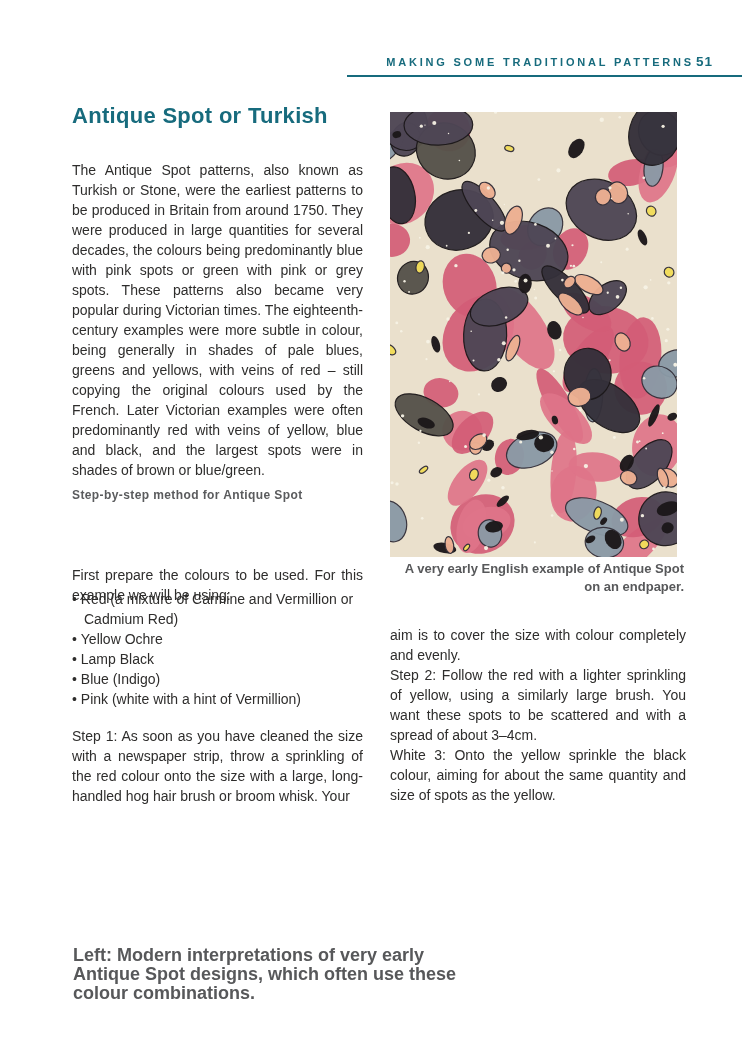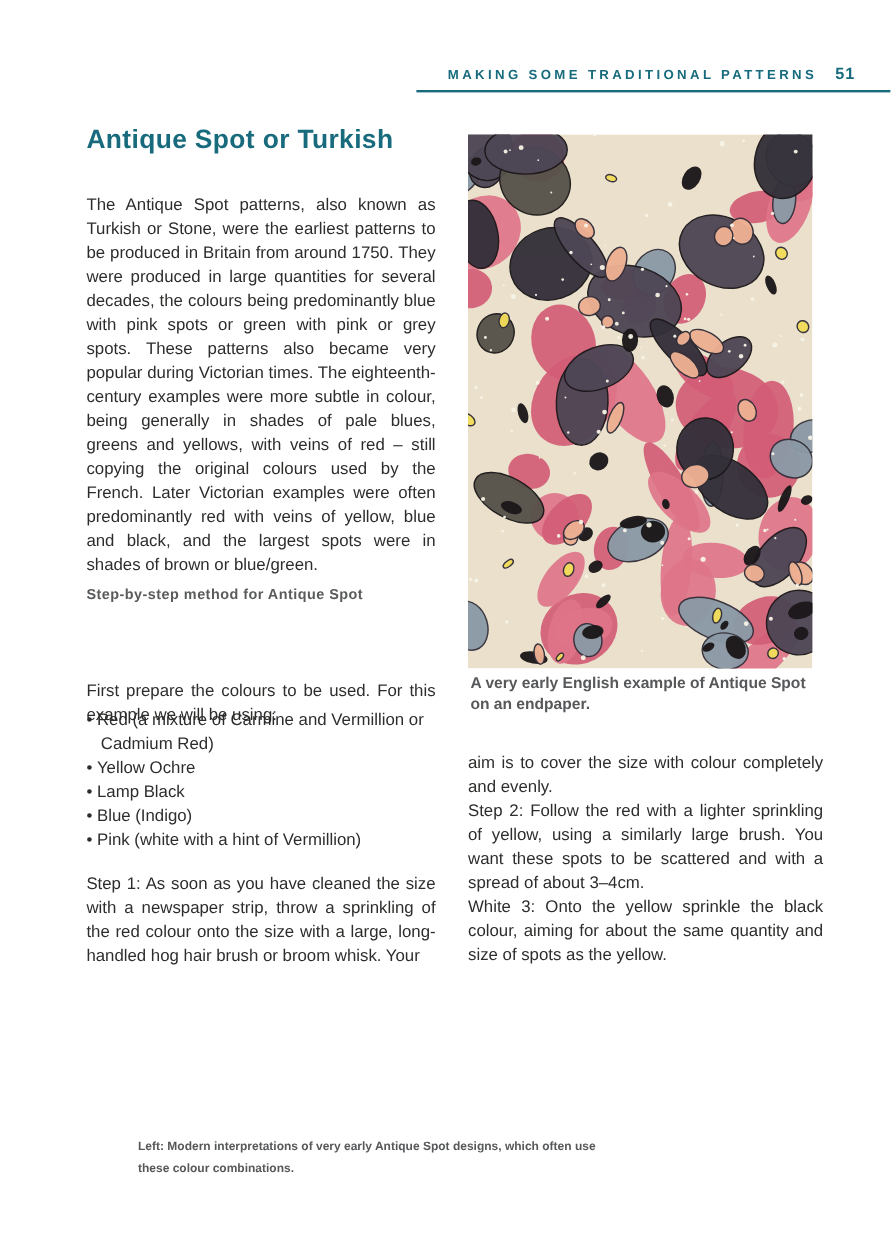"MAKING SOME TRADITIONAL PATTERNS" .header { gap: 15px -> 2px }
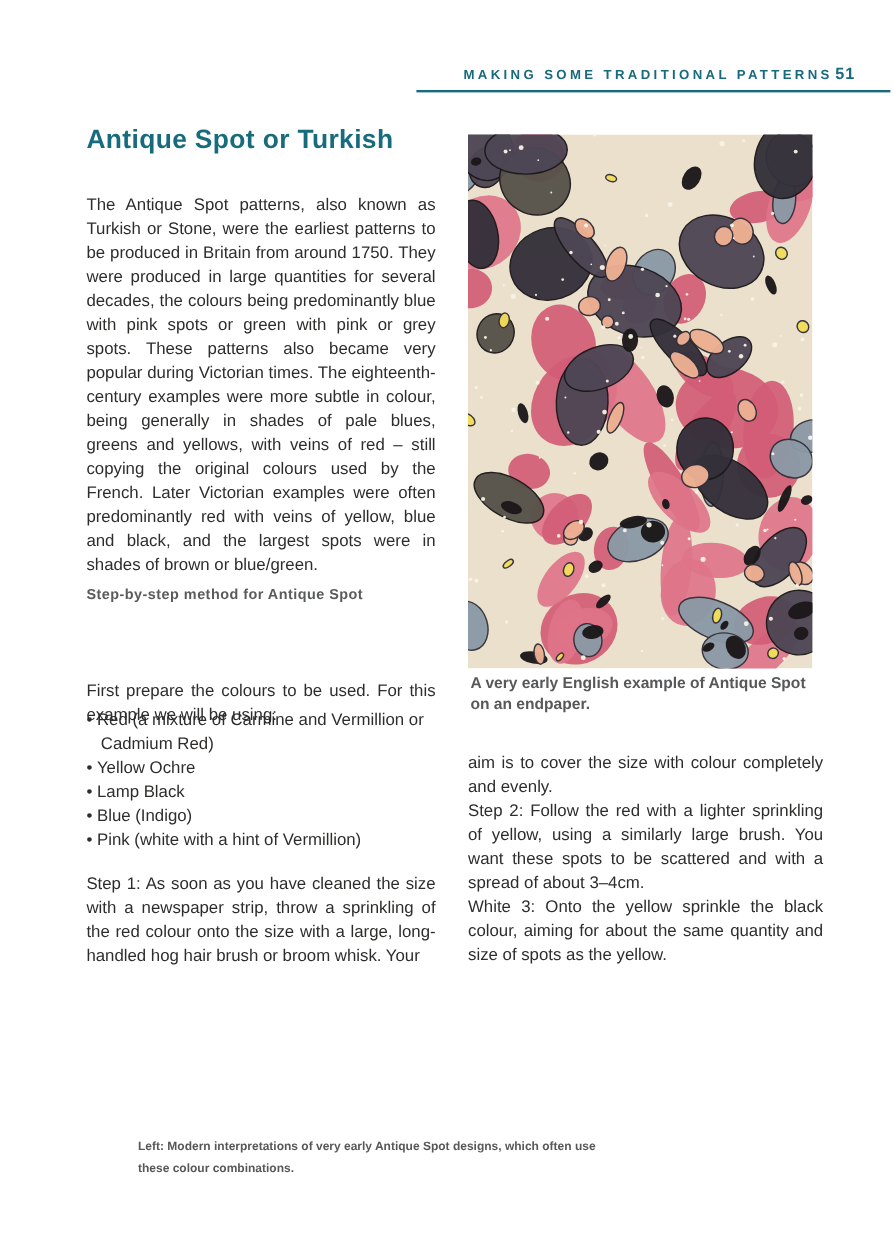"A very early English example" .fig-caption { text-align: none -> right }
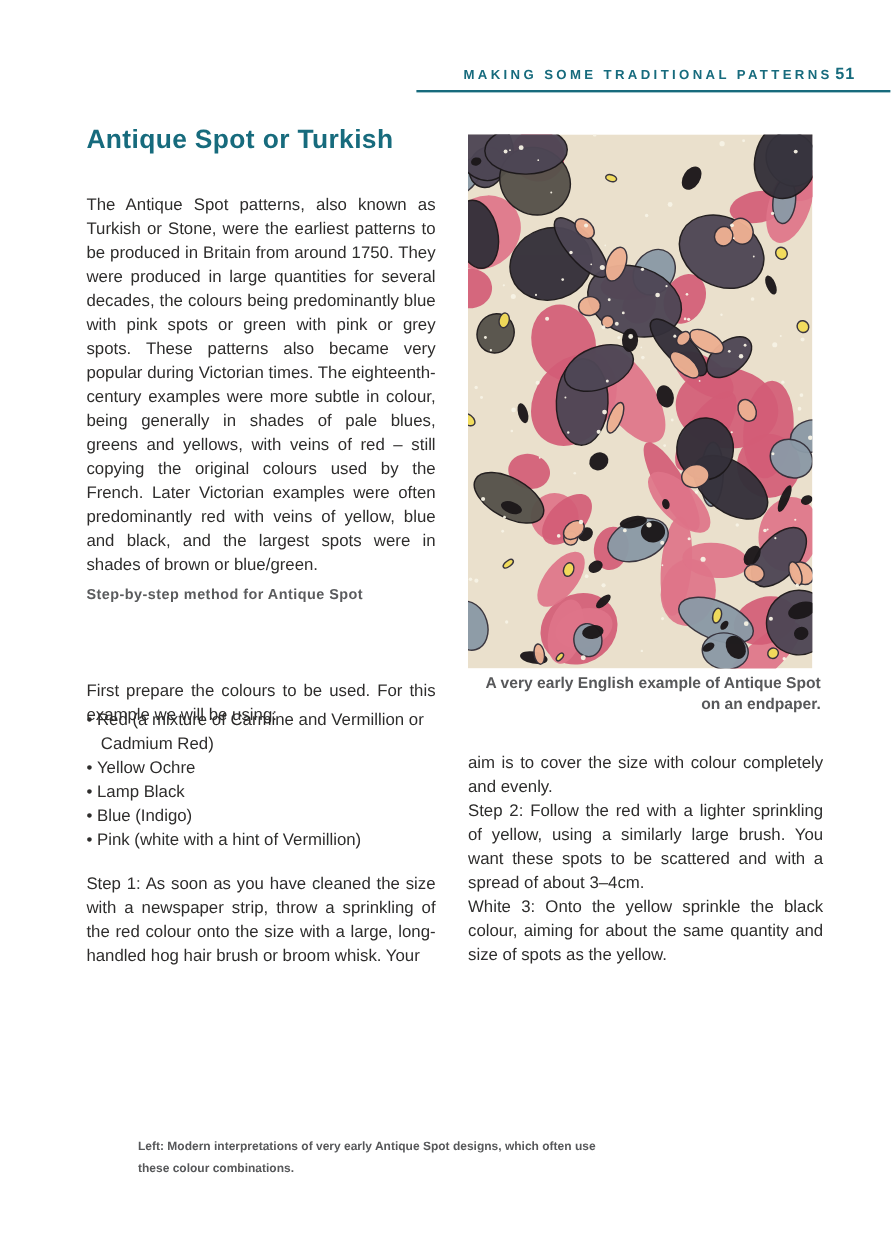"Left: Modern interpretations of very" .caption-bottom { font-size: 10px -> 18px; margin-left: 42px -> none }
